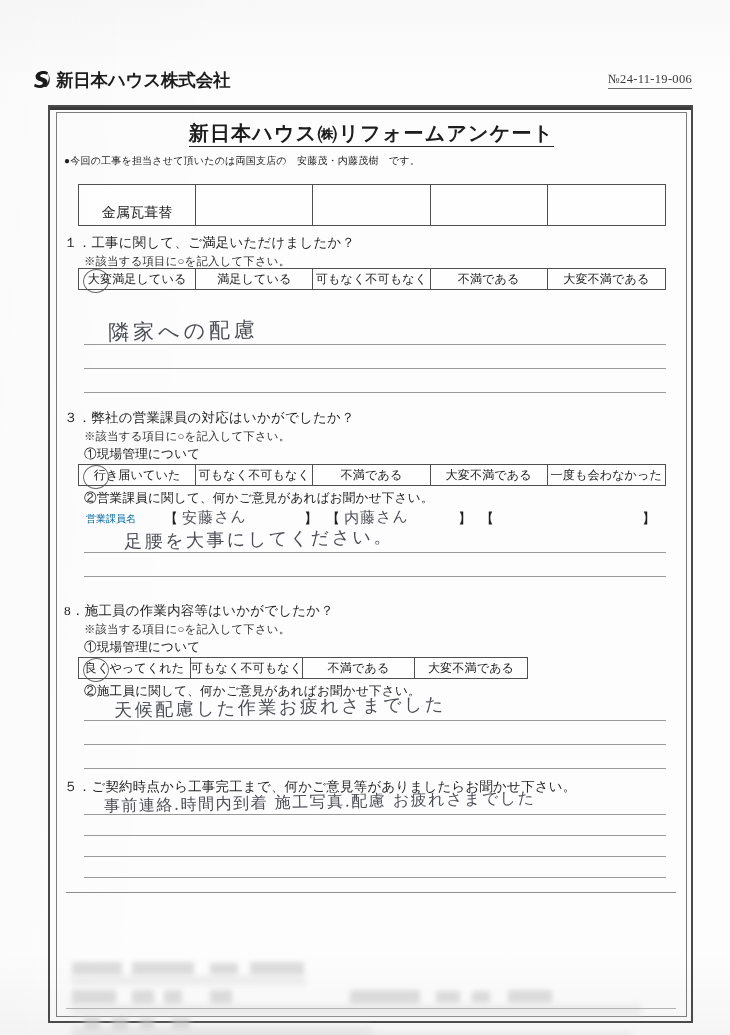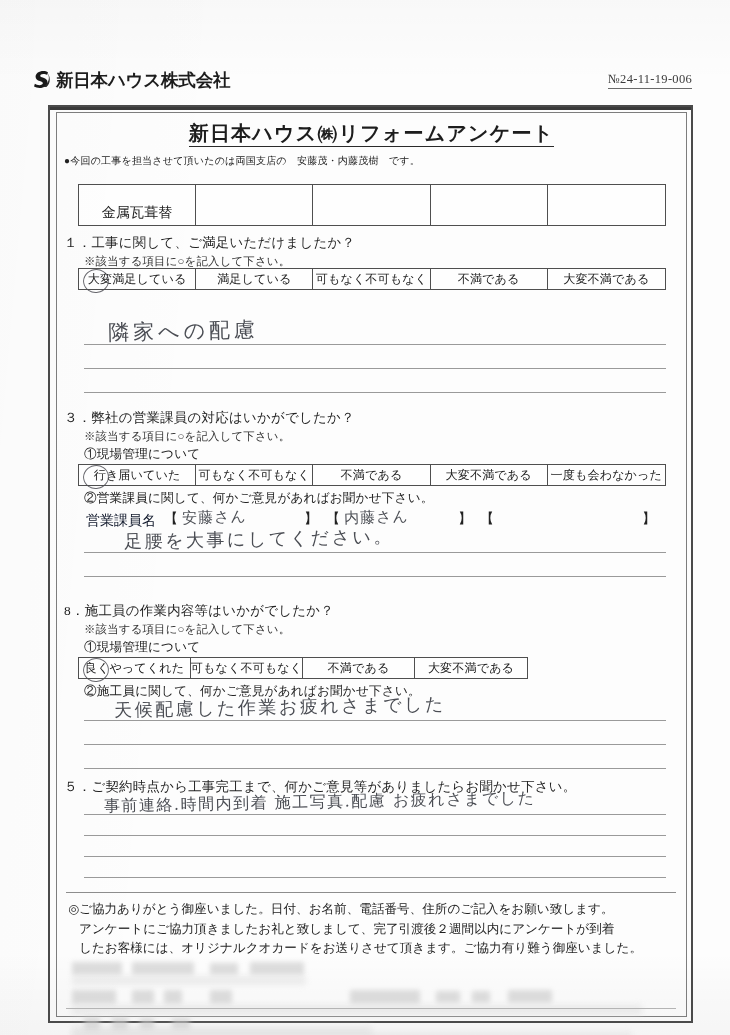"営業課員名" .bracket-label { color: #0f172a -> #0369a1; font-size: 14px -> 10px }
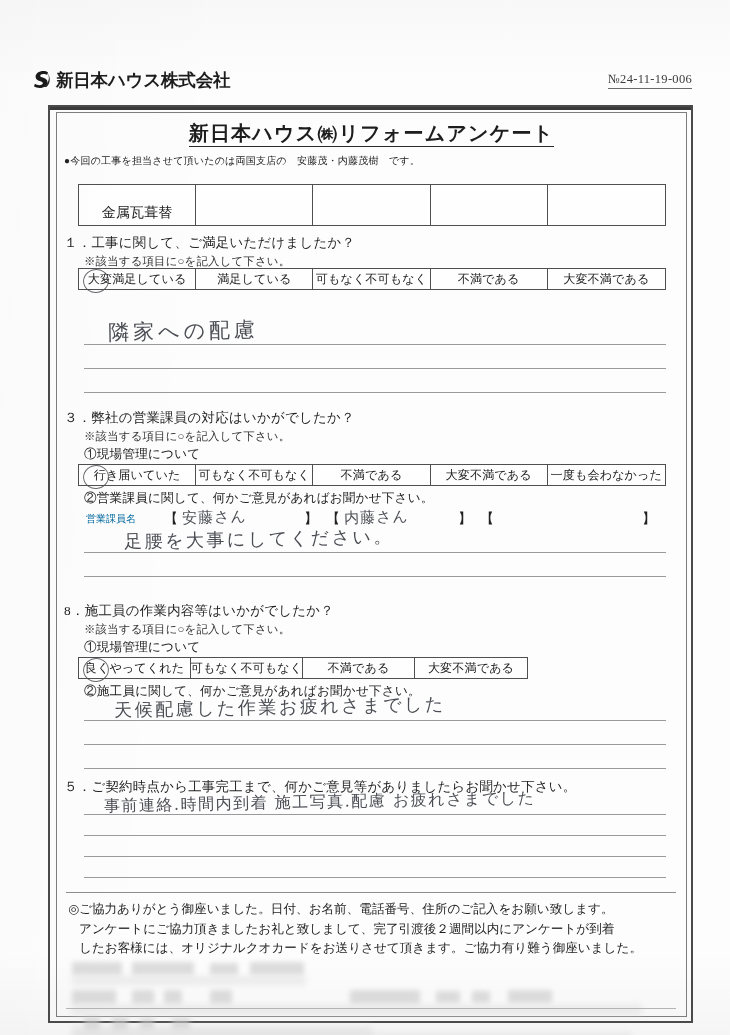"◎ご協力ありがとう御座いました。日付、お名前、電話番号、住所のご記入をお願い致し" div.footer-text { html: <div> <p>◎ご協力ありがとう御座いました。日付、お名前、電話番号、住所のご記入をお願い致します。</p> <p>アンケートにご協力頂きましたお礼と致しまして、完了引渡後２週間以内にアンケートが到着</p> <p>したお客様には、オリジナルクオカードをお送りさせて頂きます。ご協力有り難う御座いました。</p> </div> -> none }
